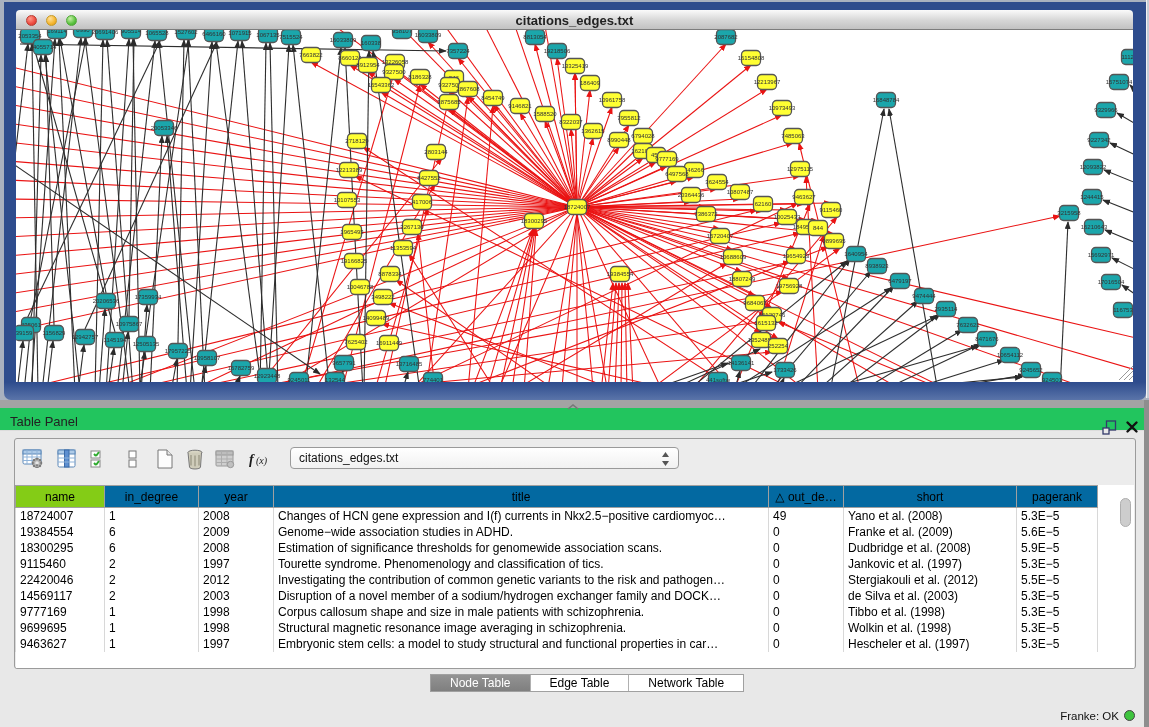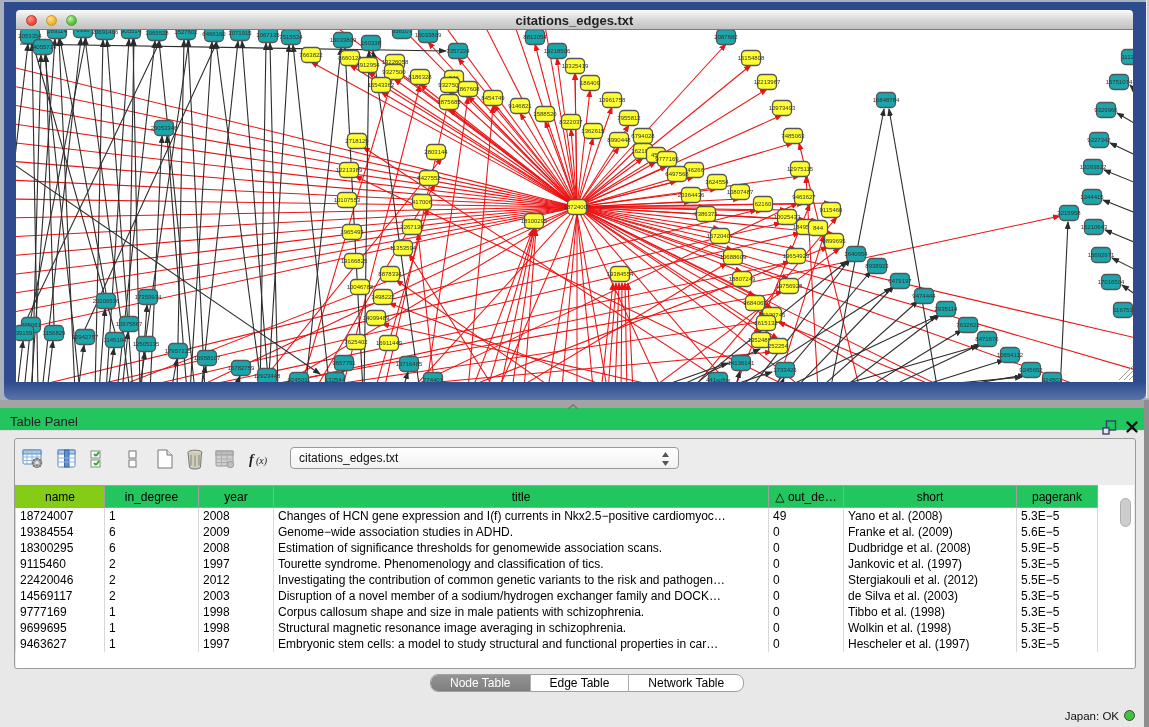"in_degree" #tbl th { background: #22c55e -> #0369a1 }
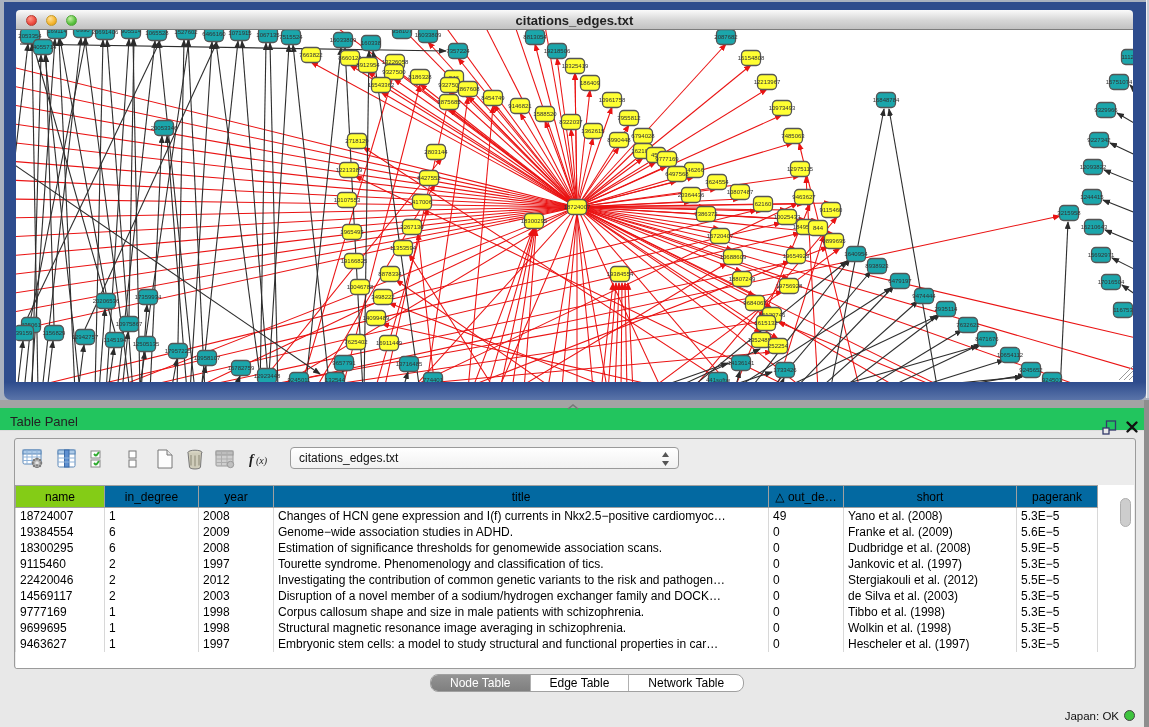"Node Table" #tabs { border-radius: 8px -> 0 }
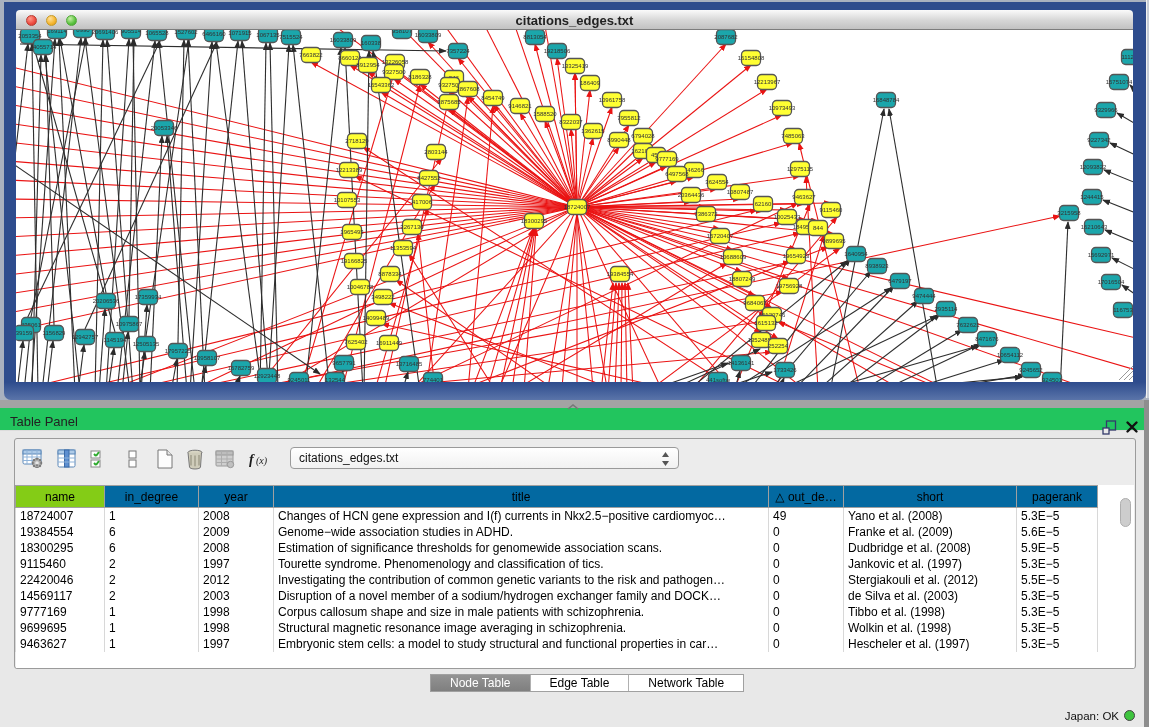"Japan: OK" span { text: Japan -> Franke }
